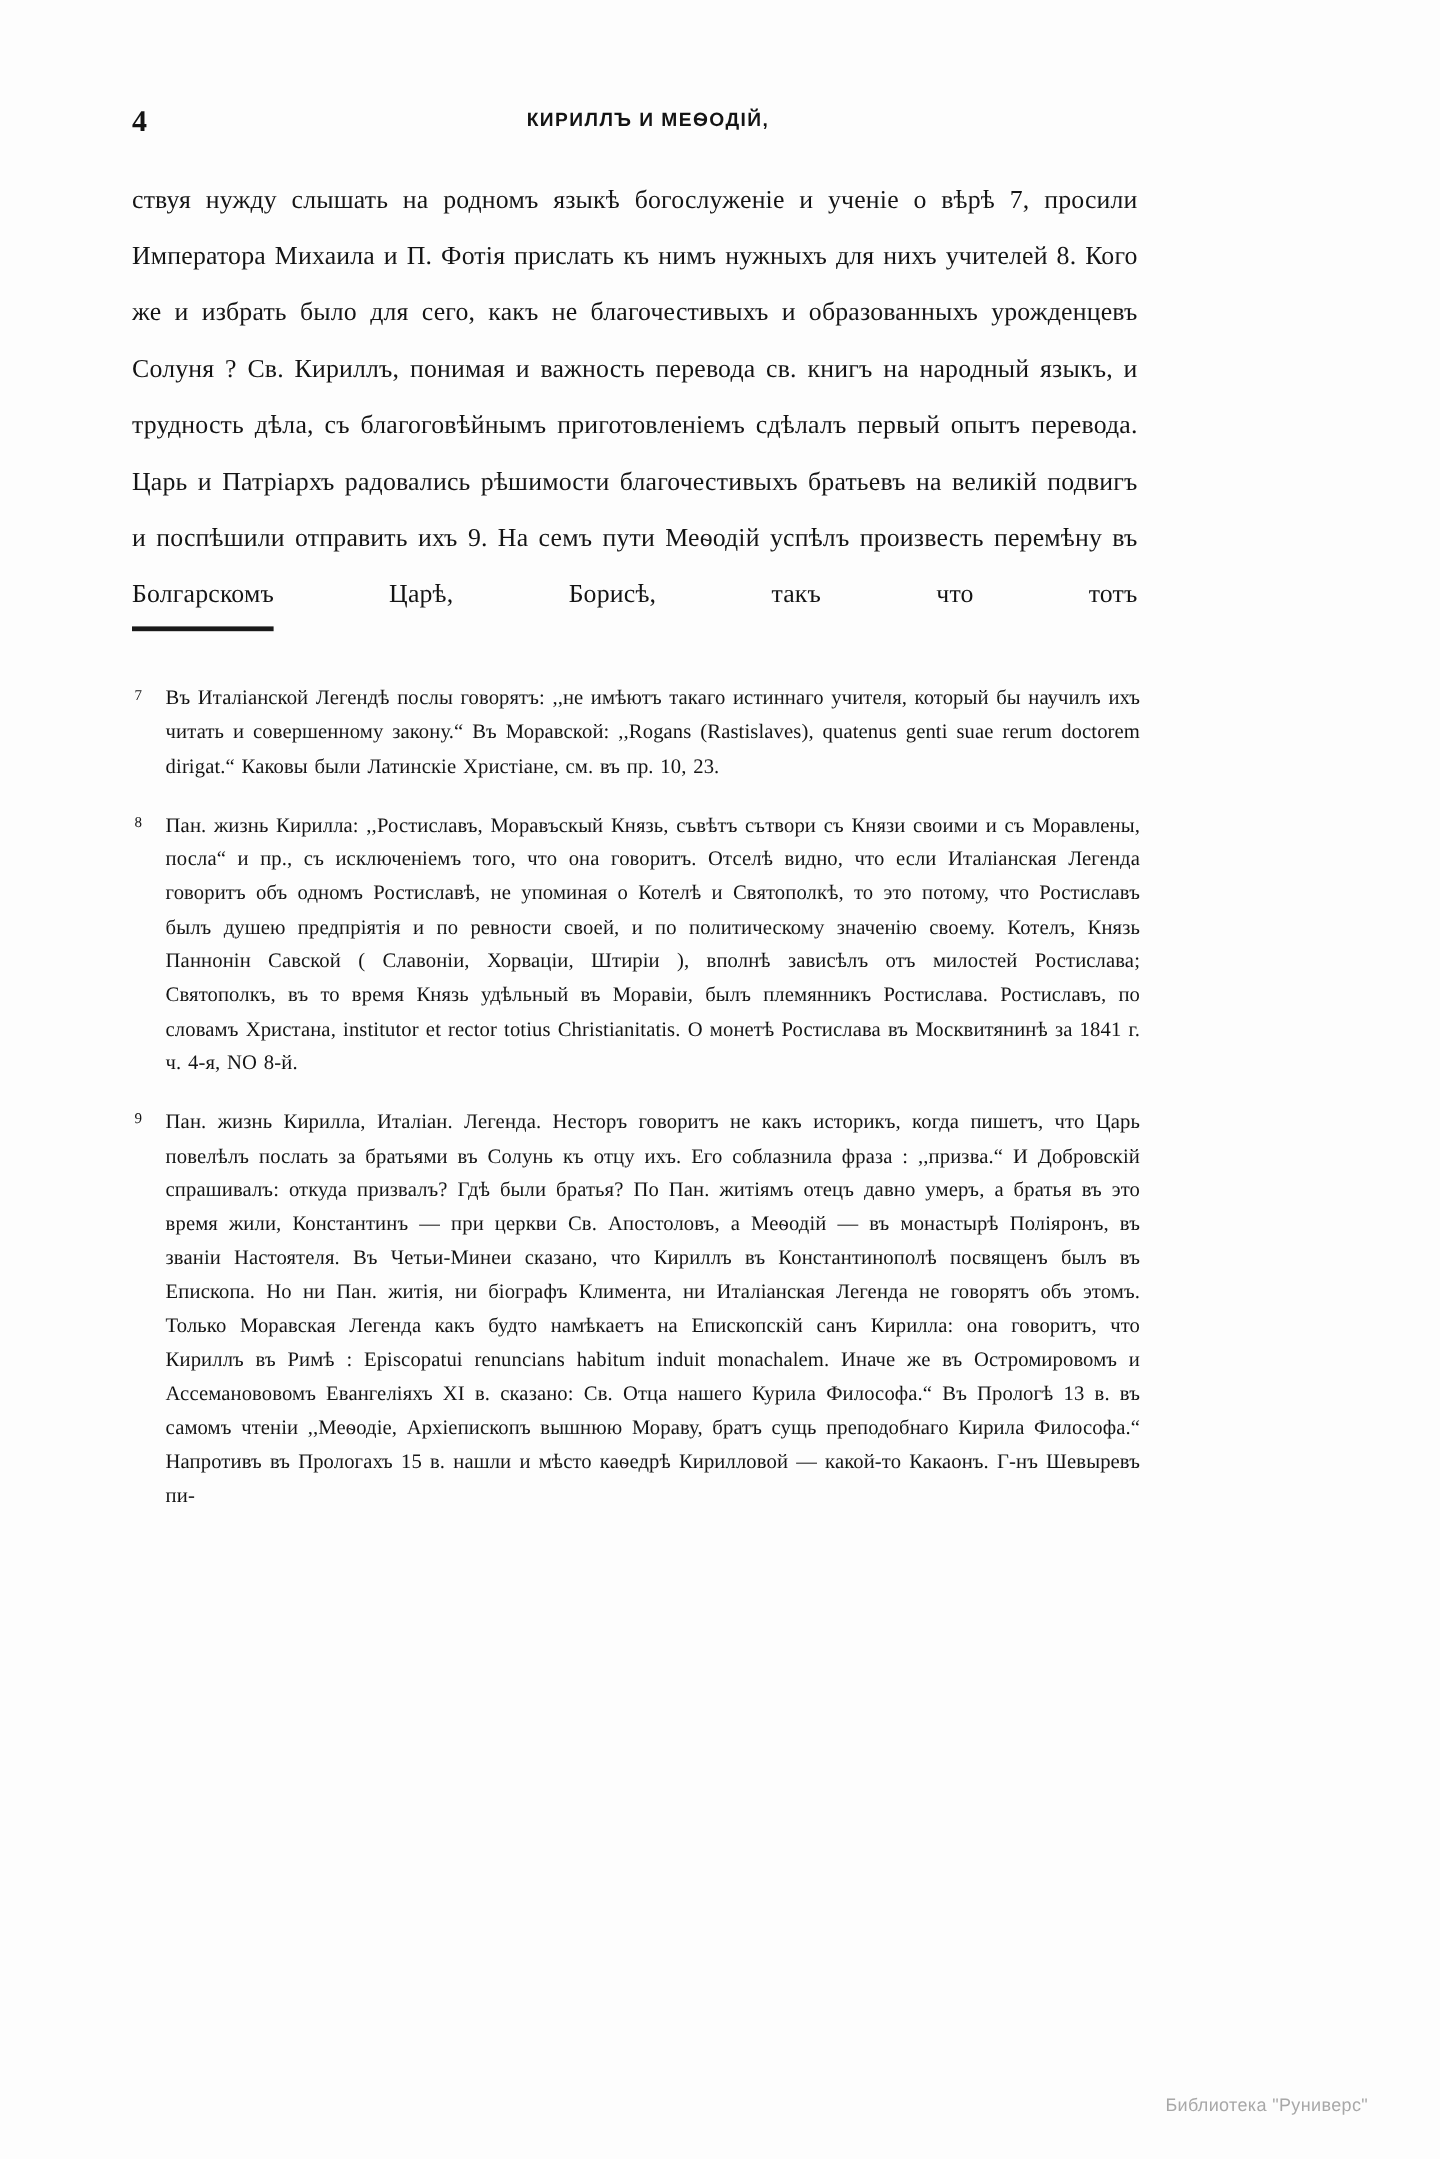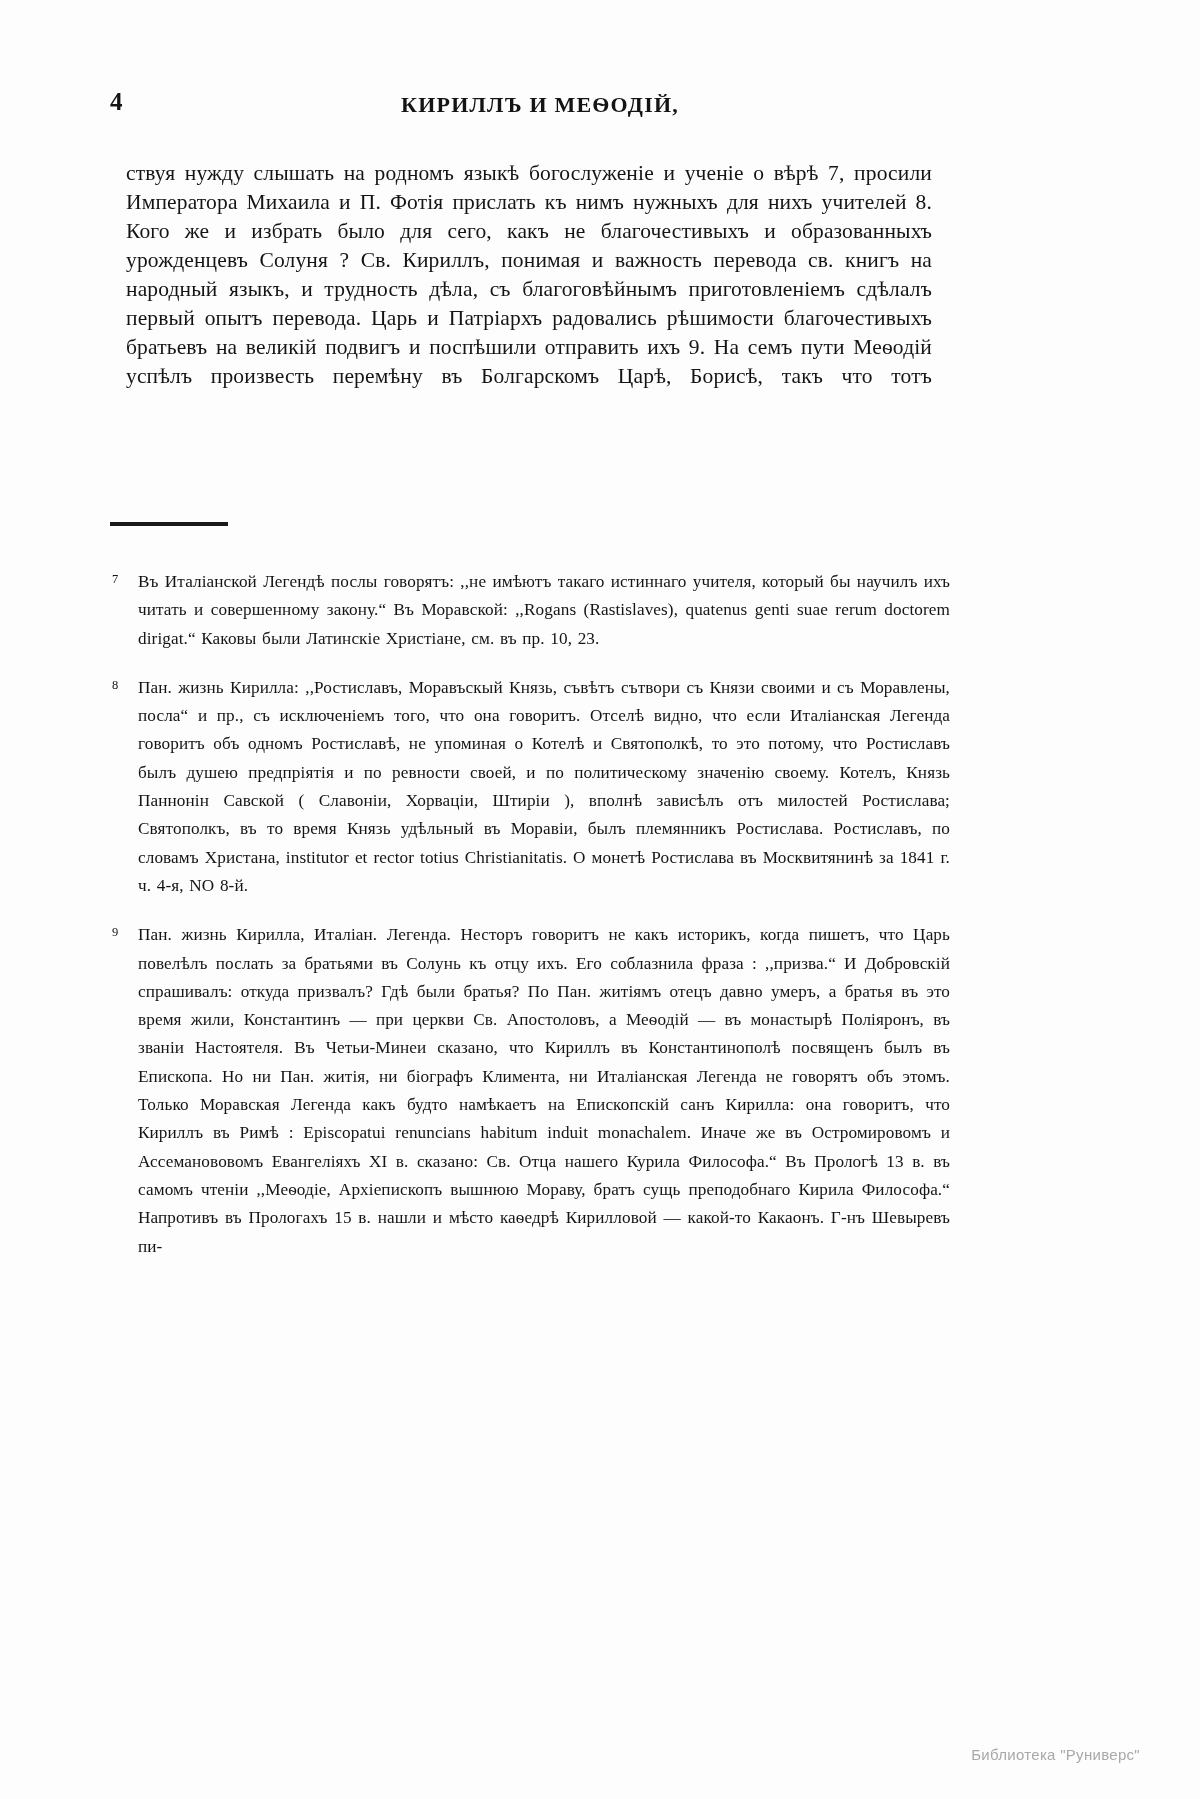"КИРИЛЛЪ И МЕѲОДІЙ," .running-title { font-family: Liberation Serif, serif -> Liberation Sans, sans-serif; font-size: 22px -> 16px }
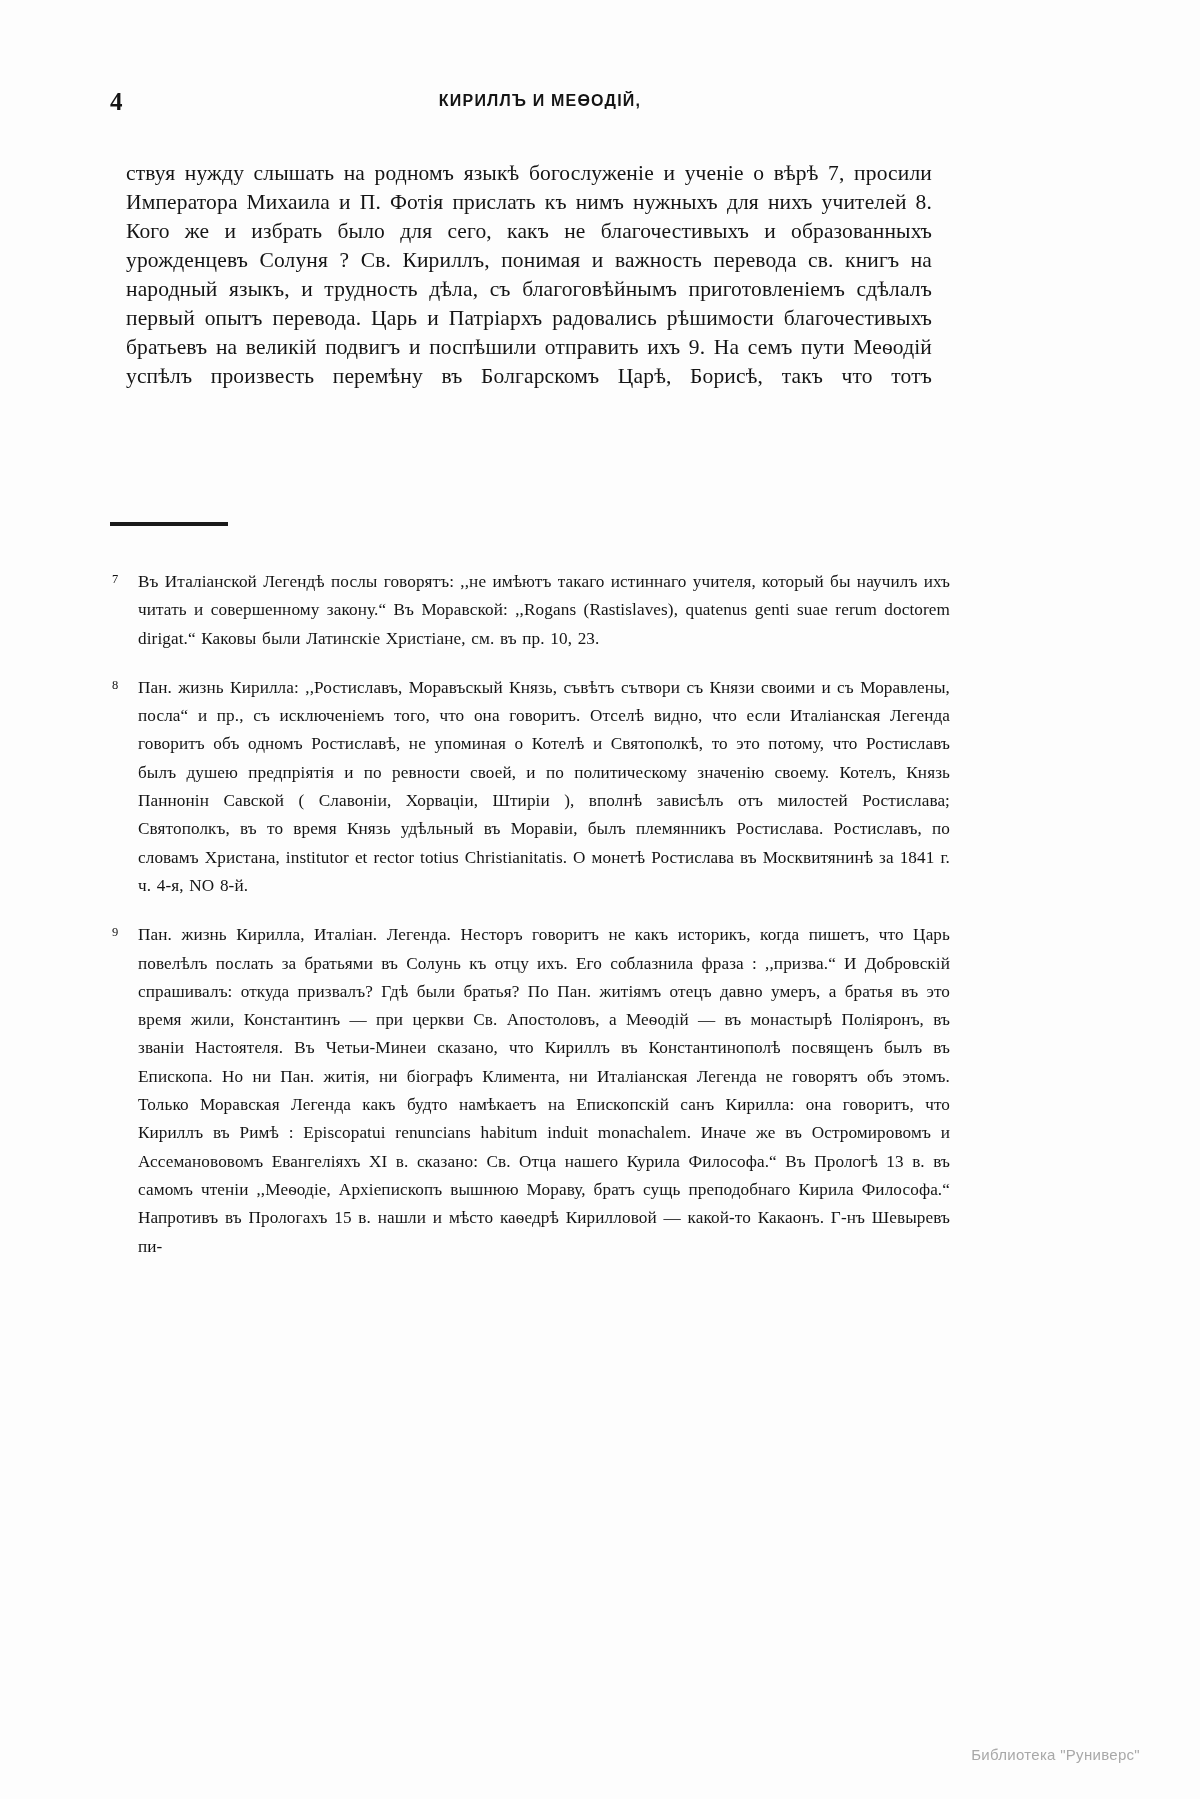"ствуя нужду слышать на родномъ" .body-block p { line-height: 29px -> 47px; margin: 16px -> 0 }
